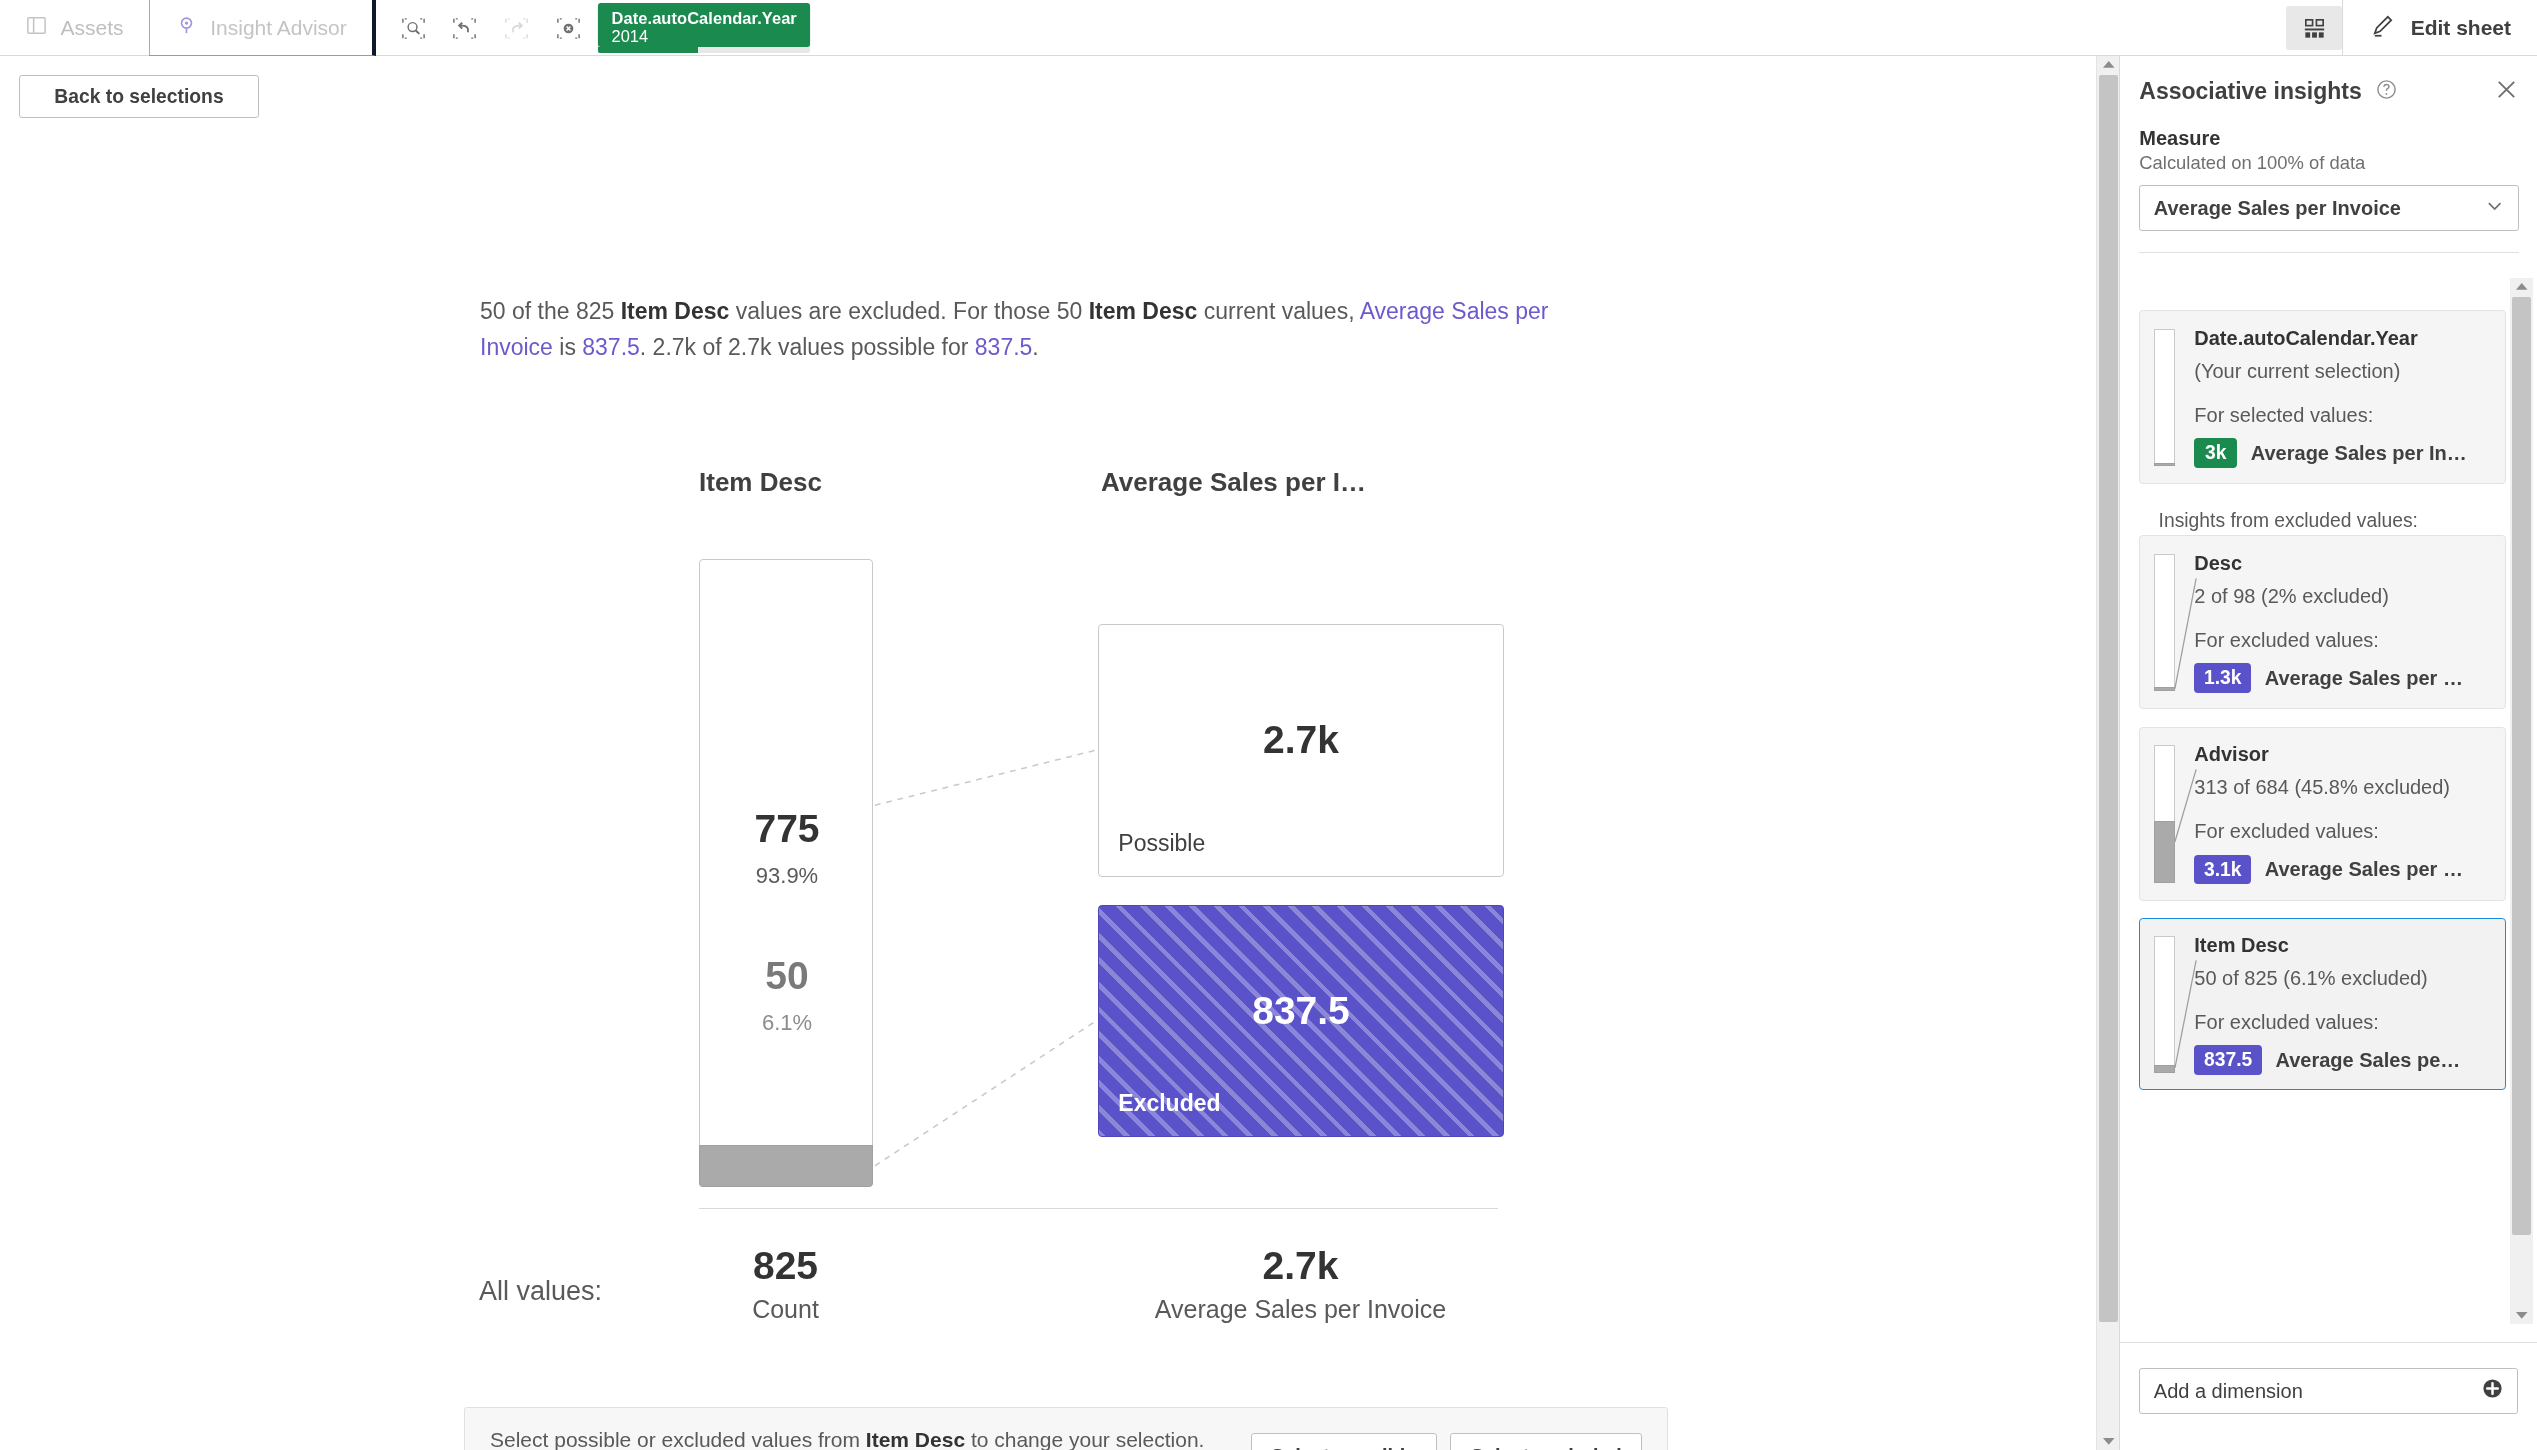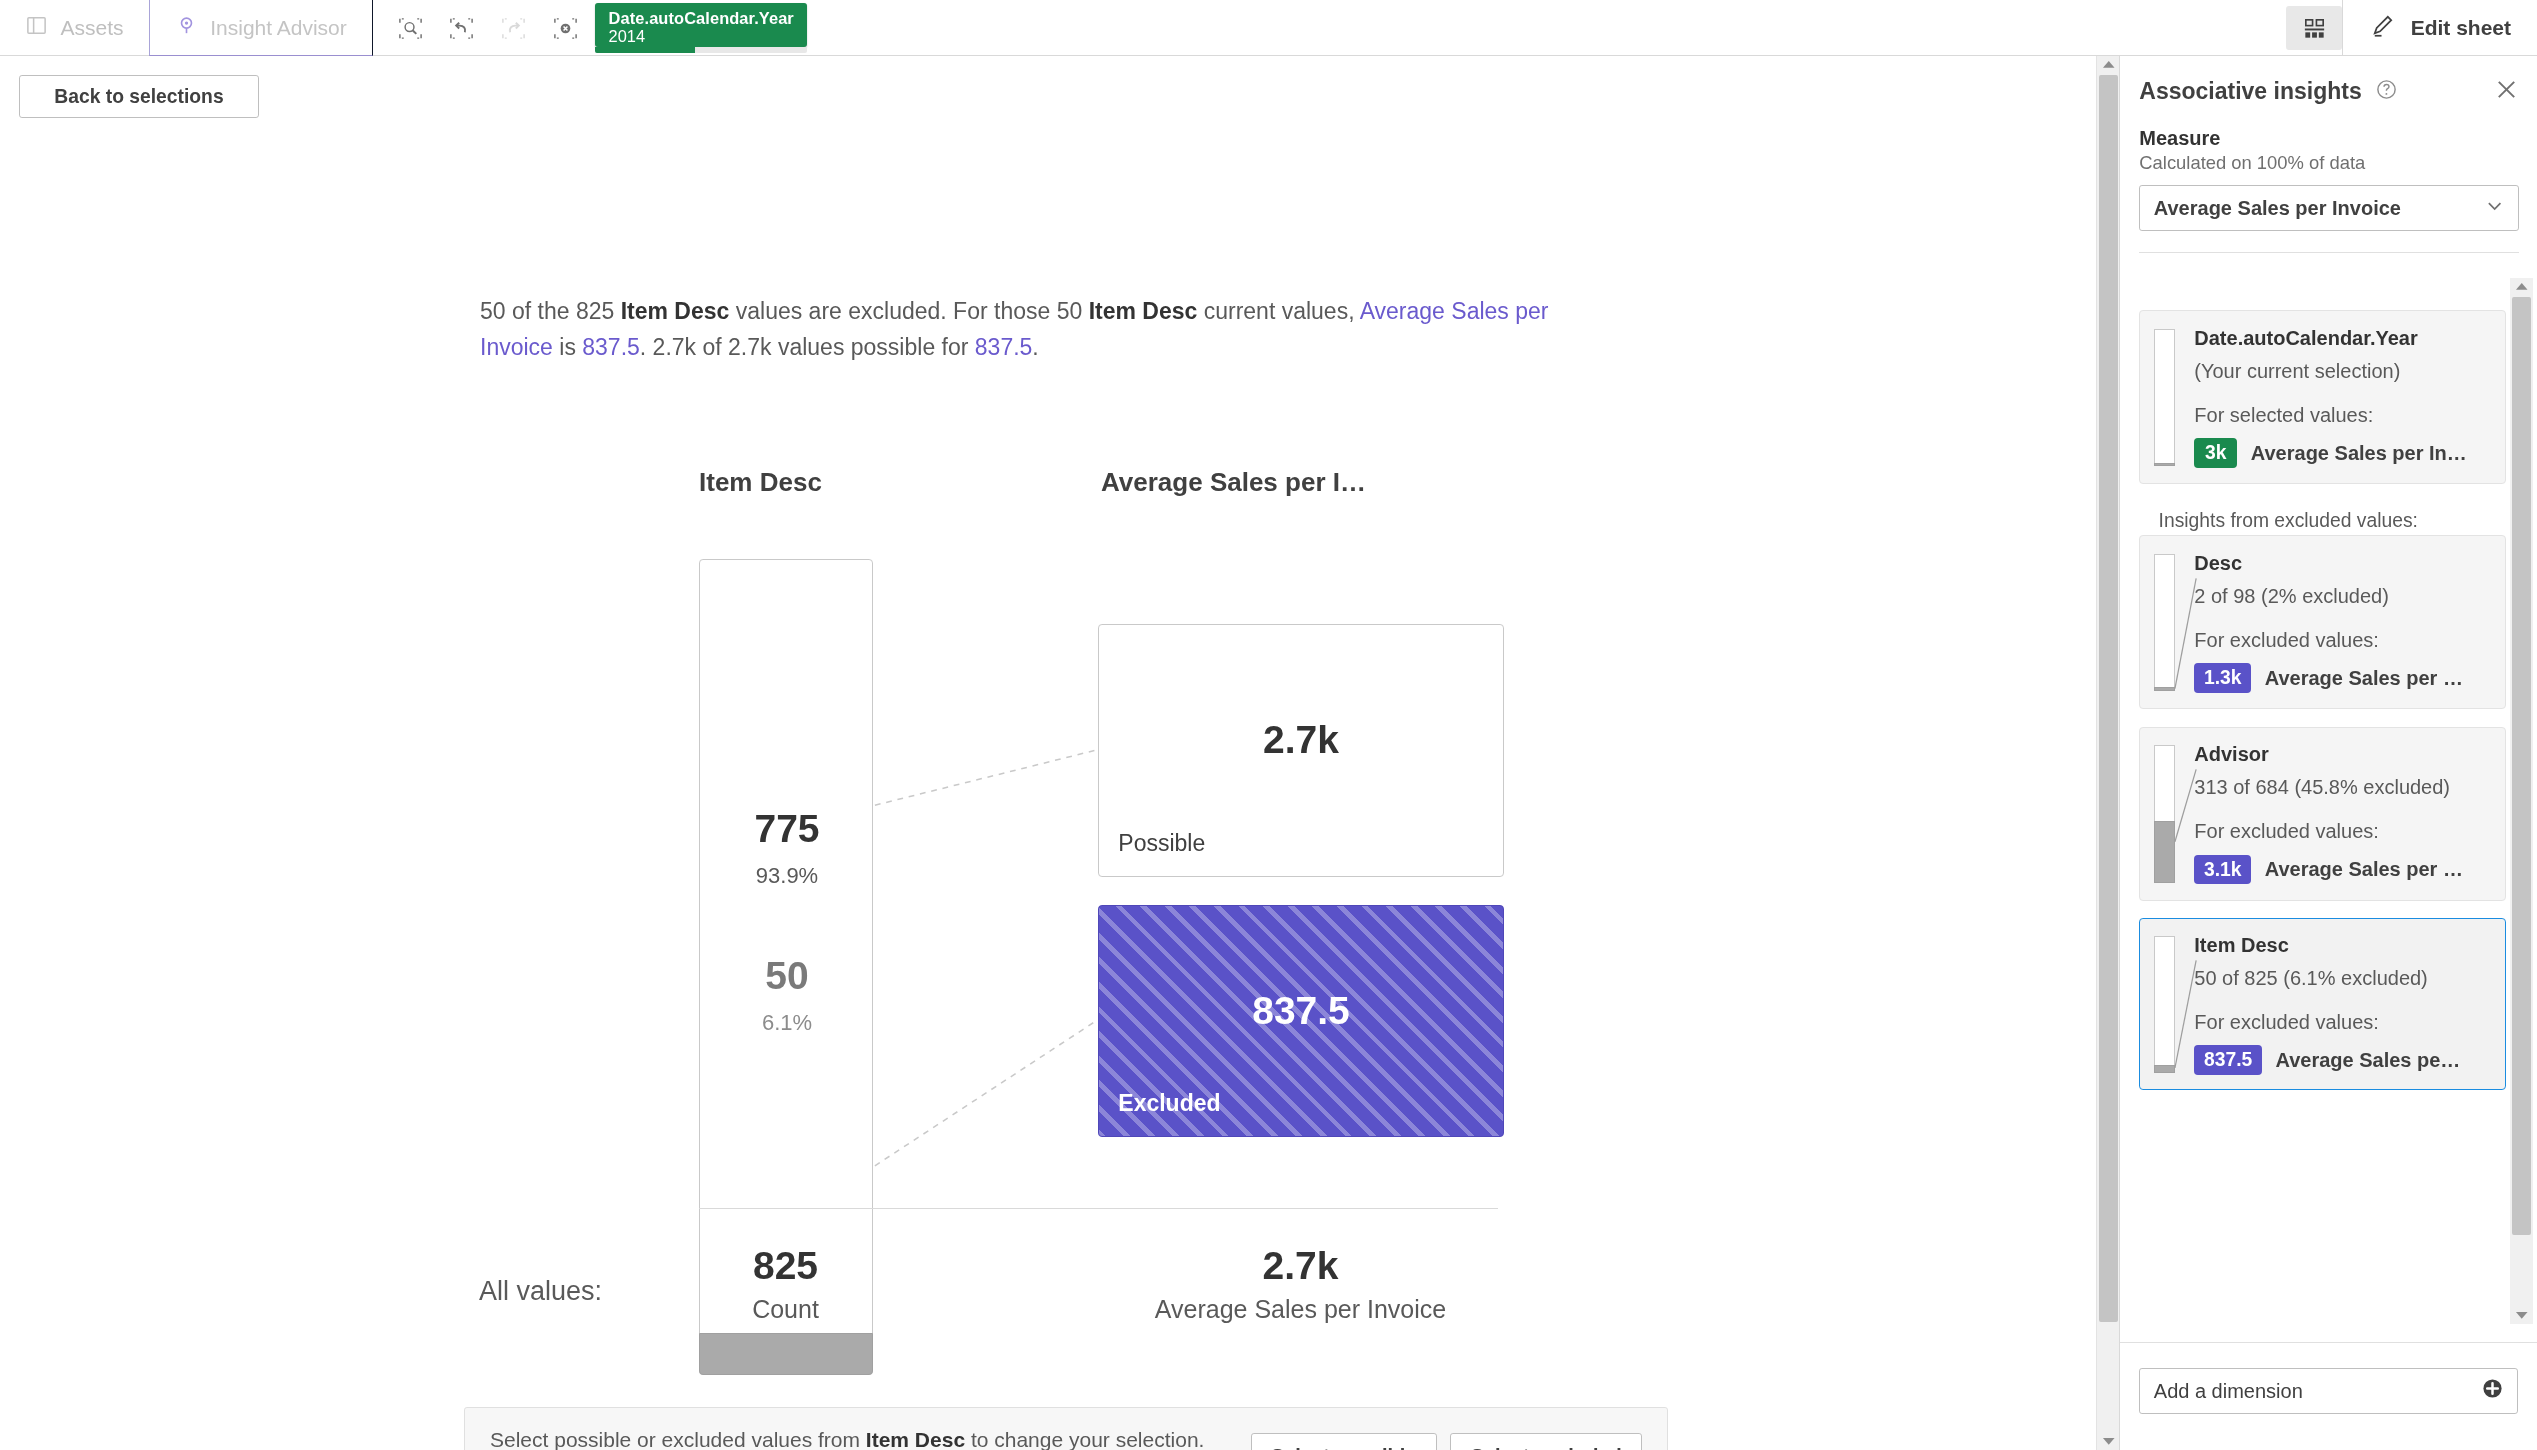"Insight Advisor" .tb-tab.active { border-right: 1px solid #0f172a -> 4px solid #0f172a }
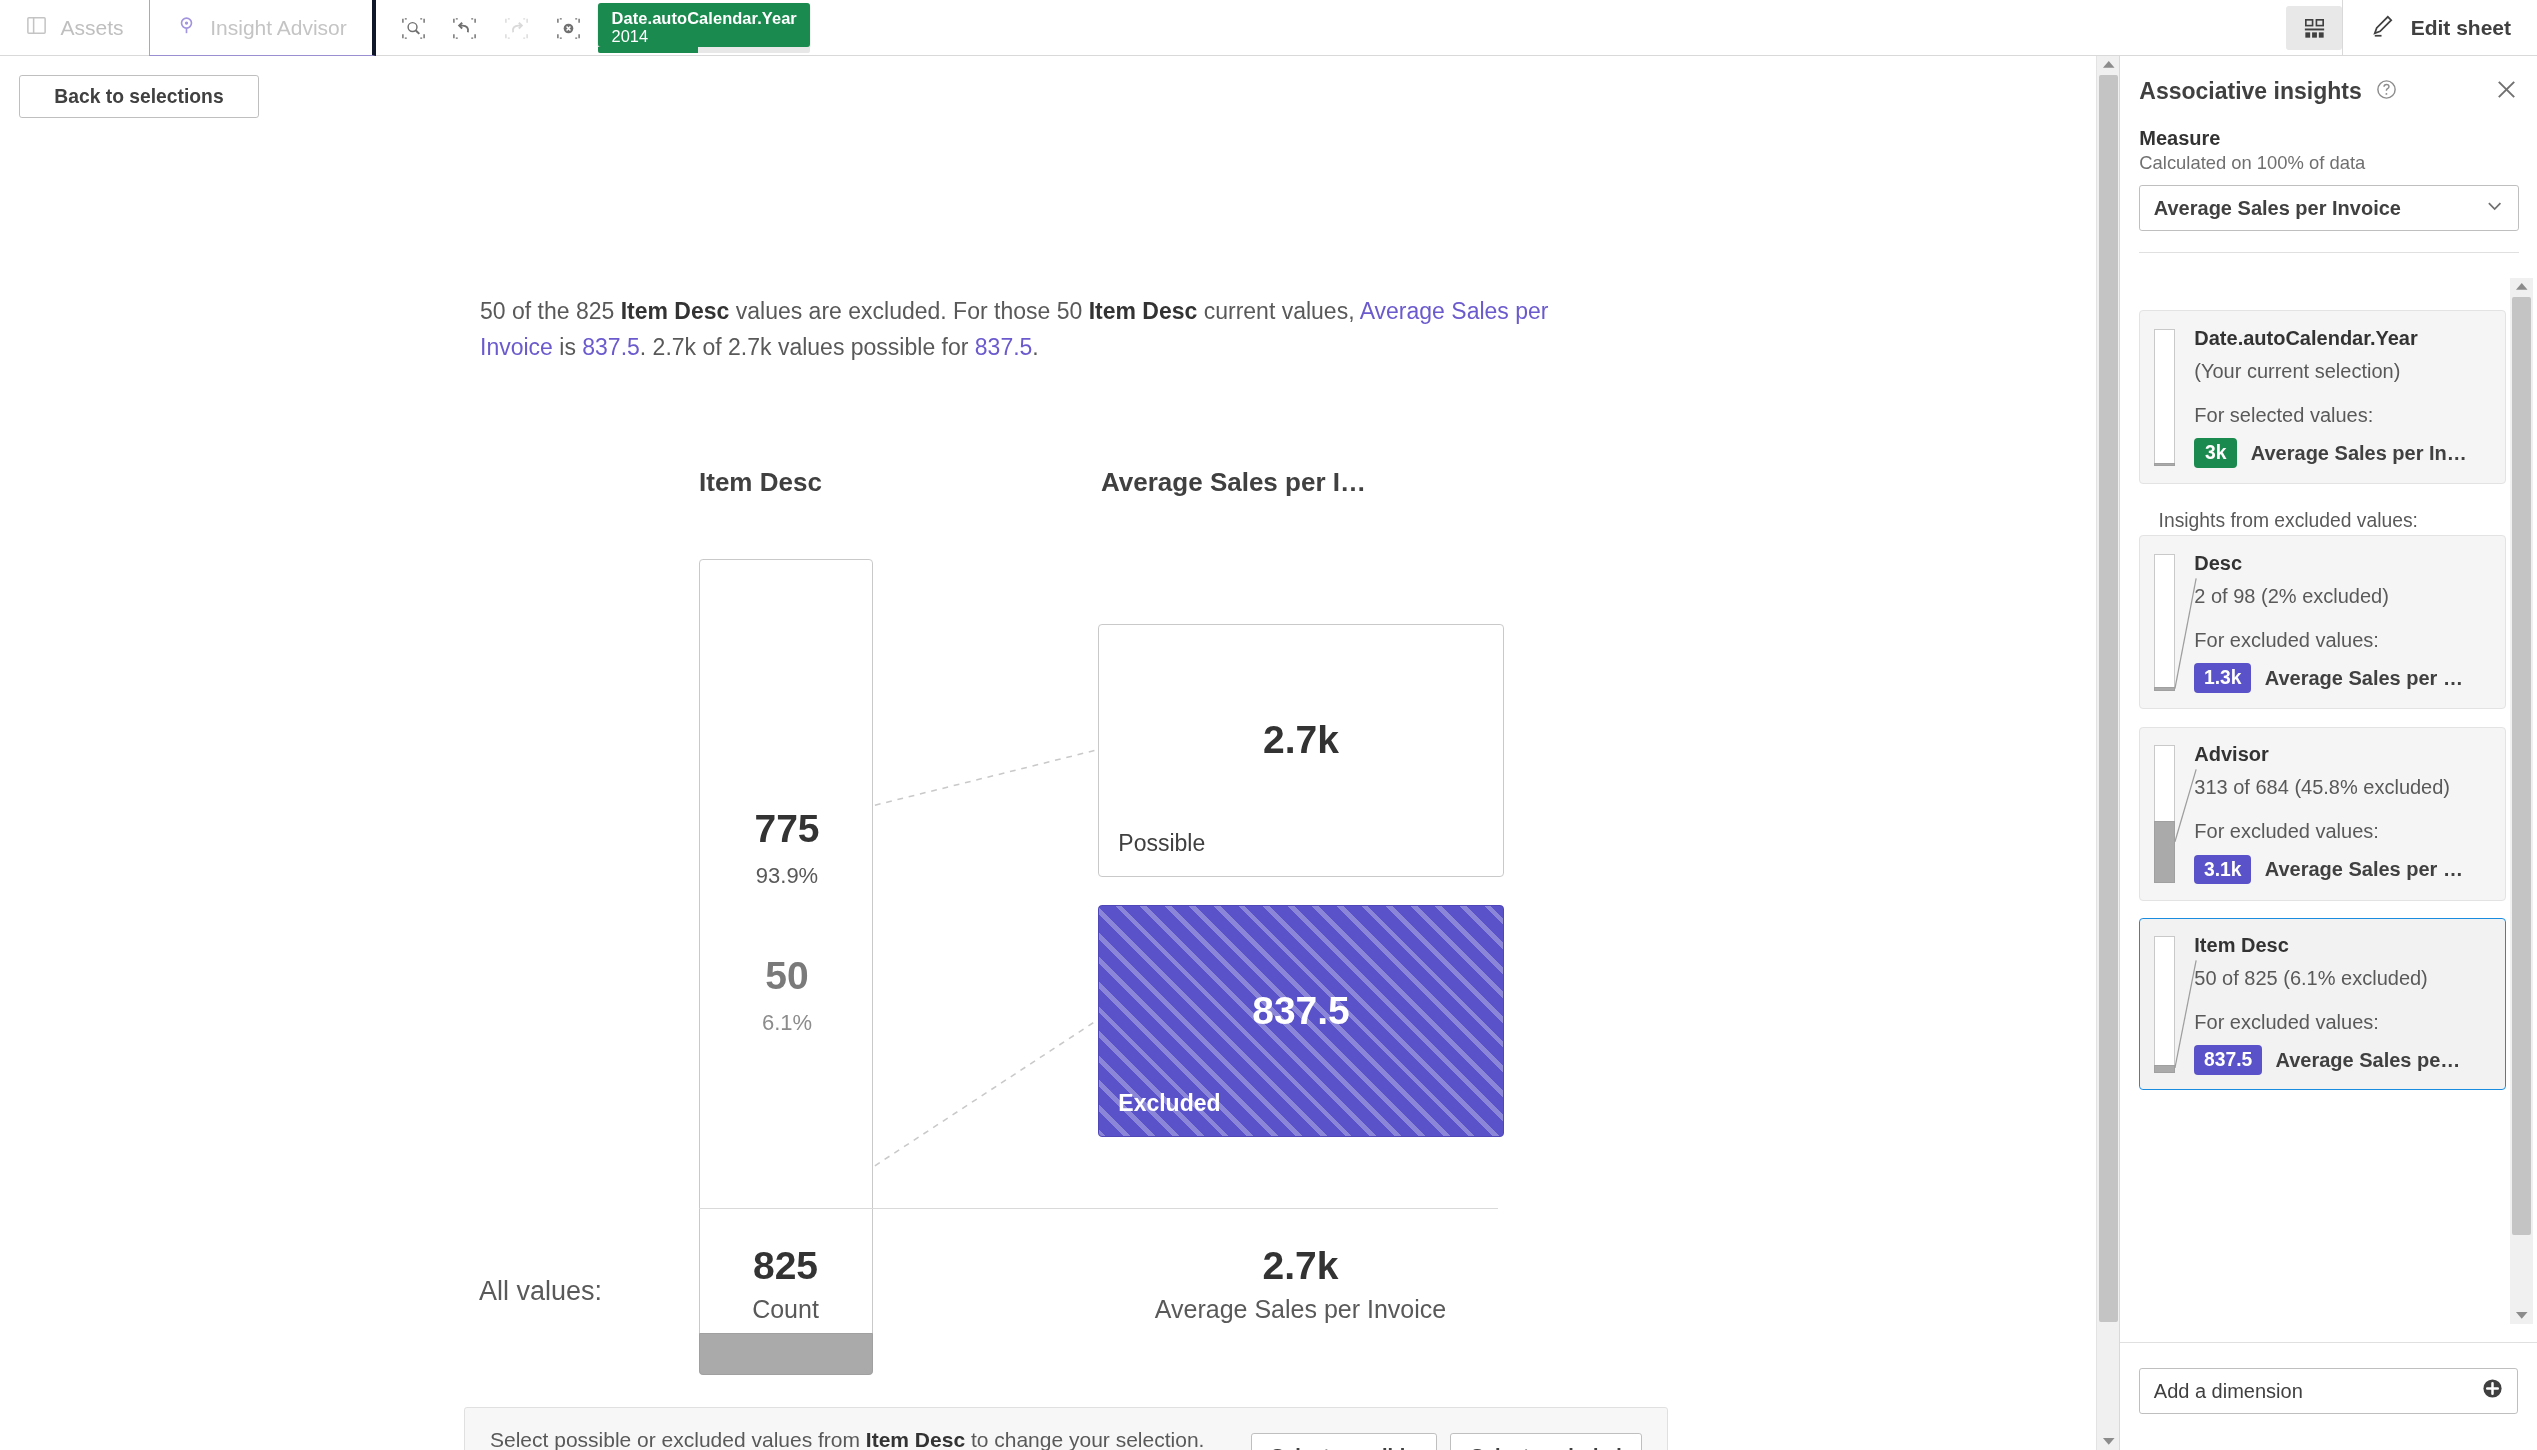"775" #dimbar { height: 816px -> 628px }
